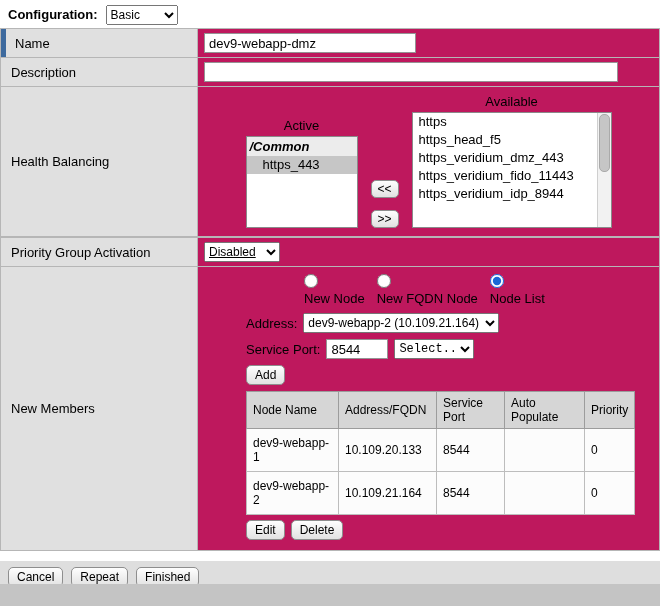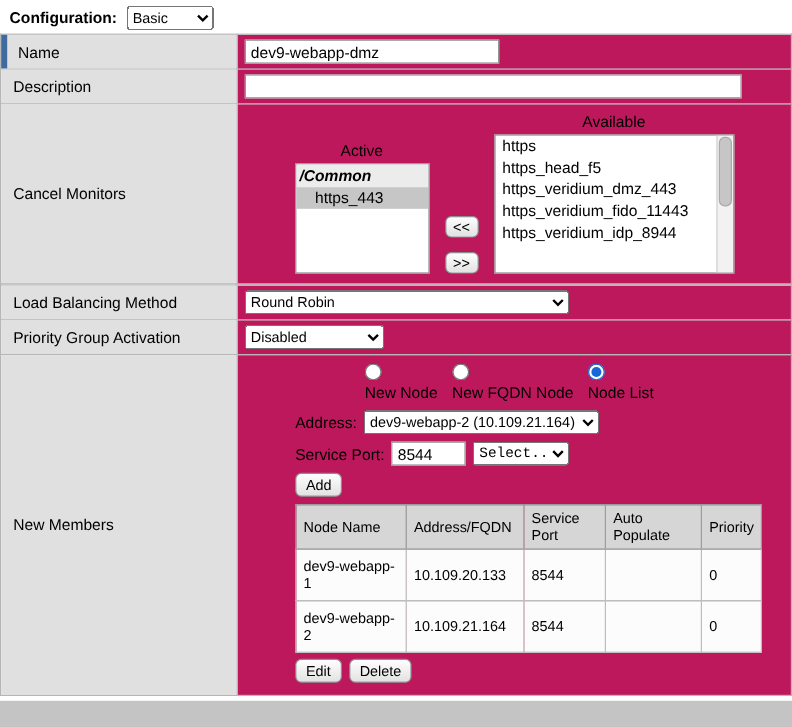"Cancel Monitors" span.lbl-text { text: Cancel Monitors -> Health Balancing }
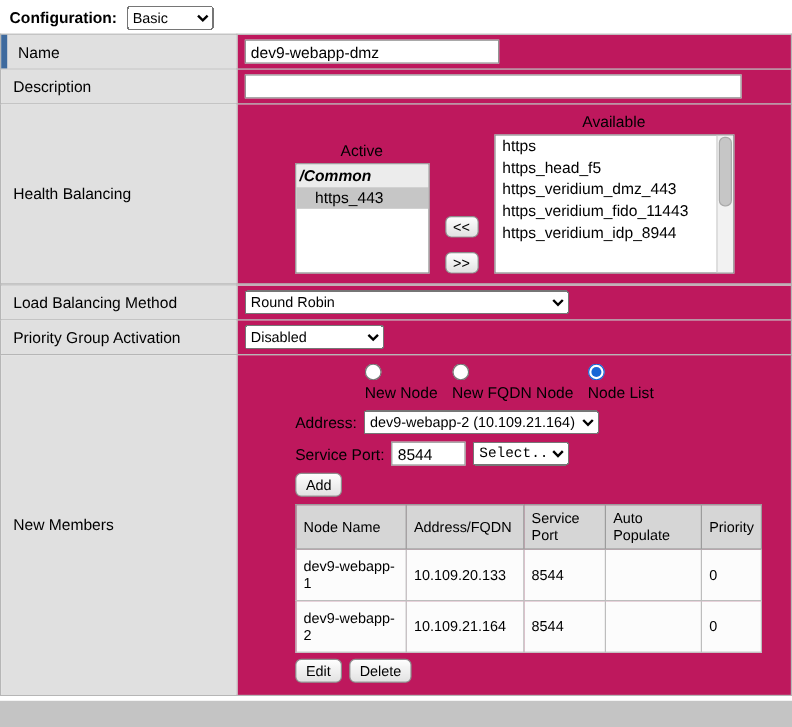"Load Balancing Method" tr { html: <tr> <td> <span>Load Balancing Method</span> </td> <td> <select> <option>Round Robin</option> </select> </td> </tr> -> none }
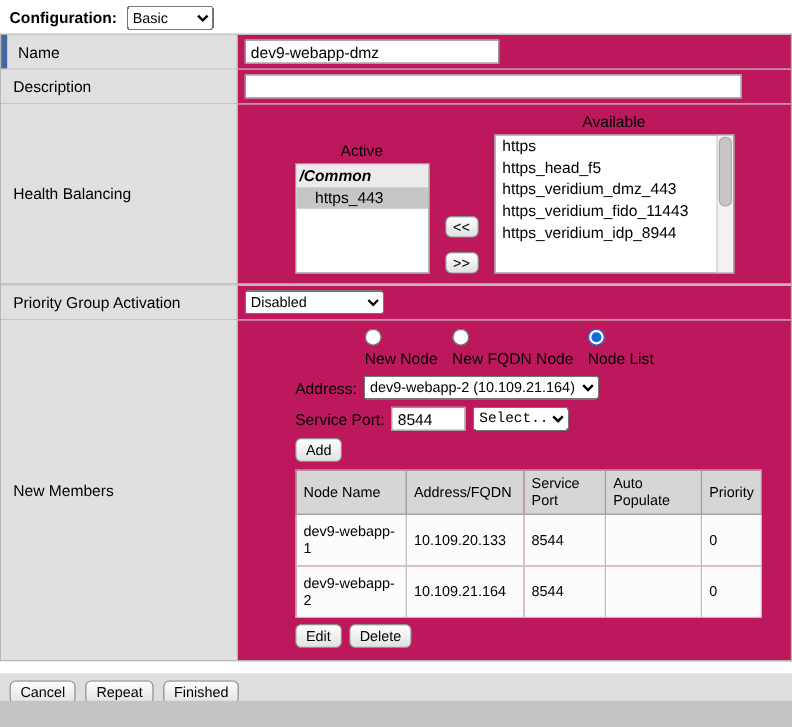"Disabled" select { text-decoration: none -> underline; width: 116px -> 76px }
